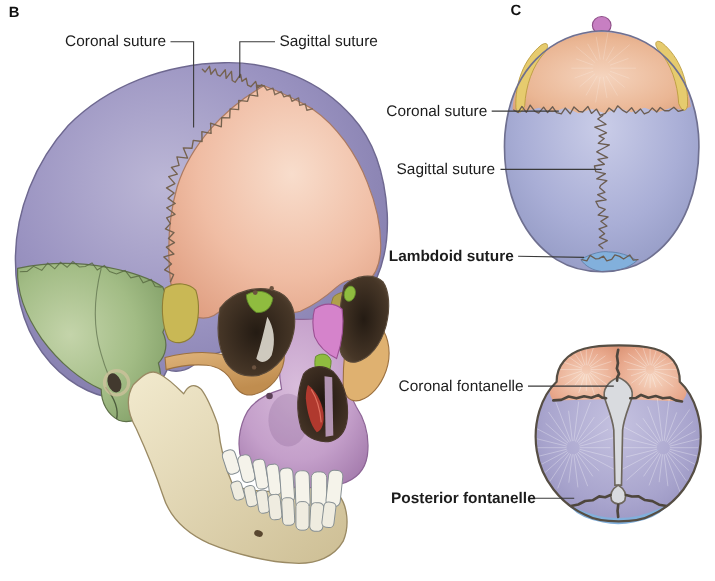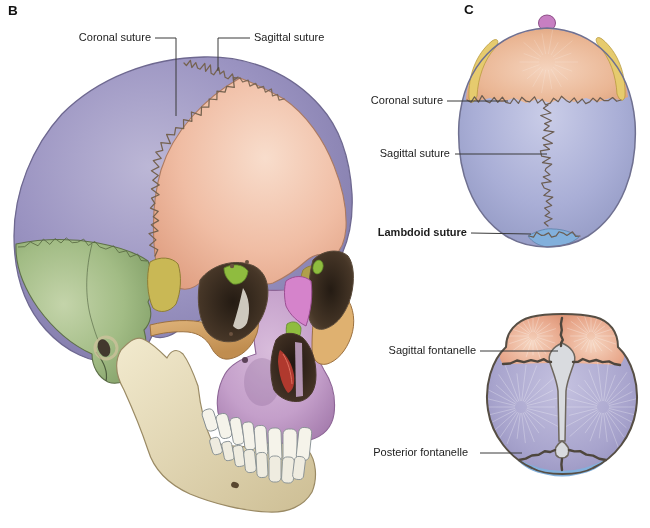"Coronal suture" .lbl { font-size: 11px -> 14px }
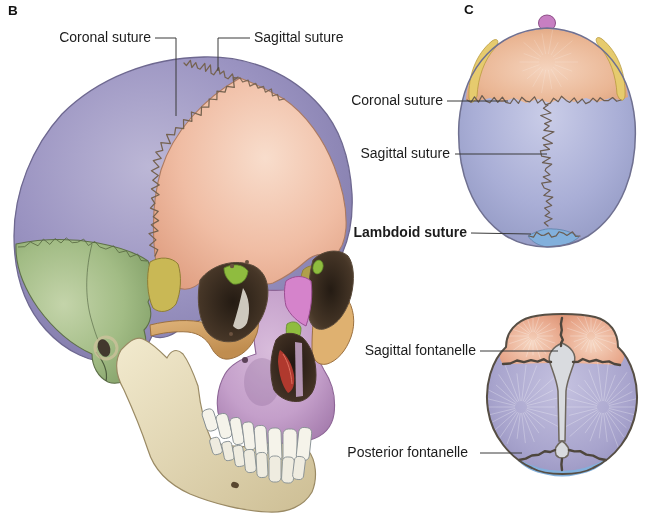"Sagittal fontanelle" div.lbl { text: Sagittal -> Coronal }
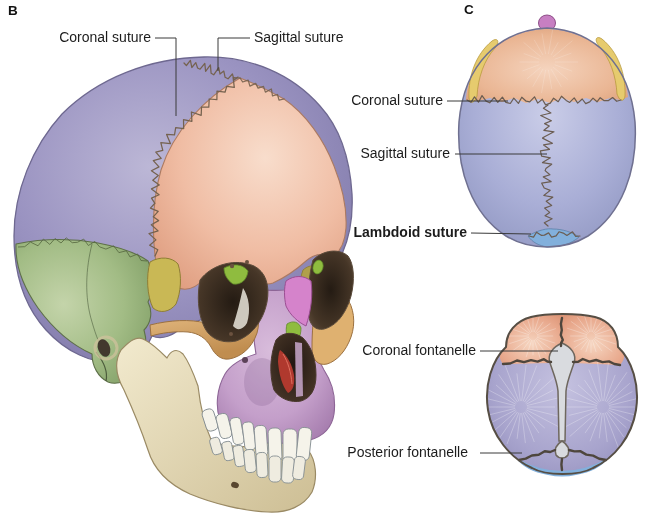"Posterior fontanelle" div.lbl { font-weight: none -> bold; right: 182px -> 163px }
